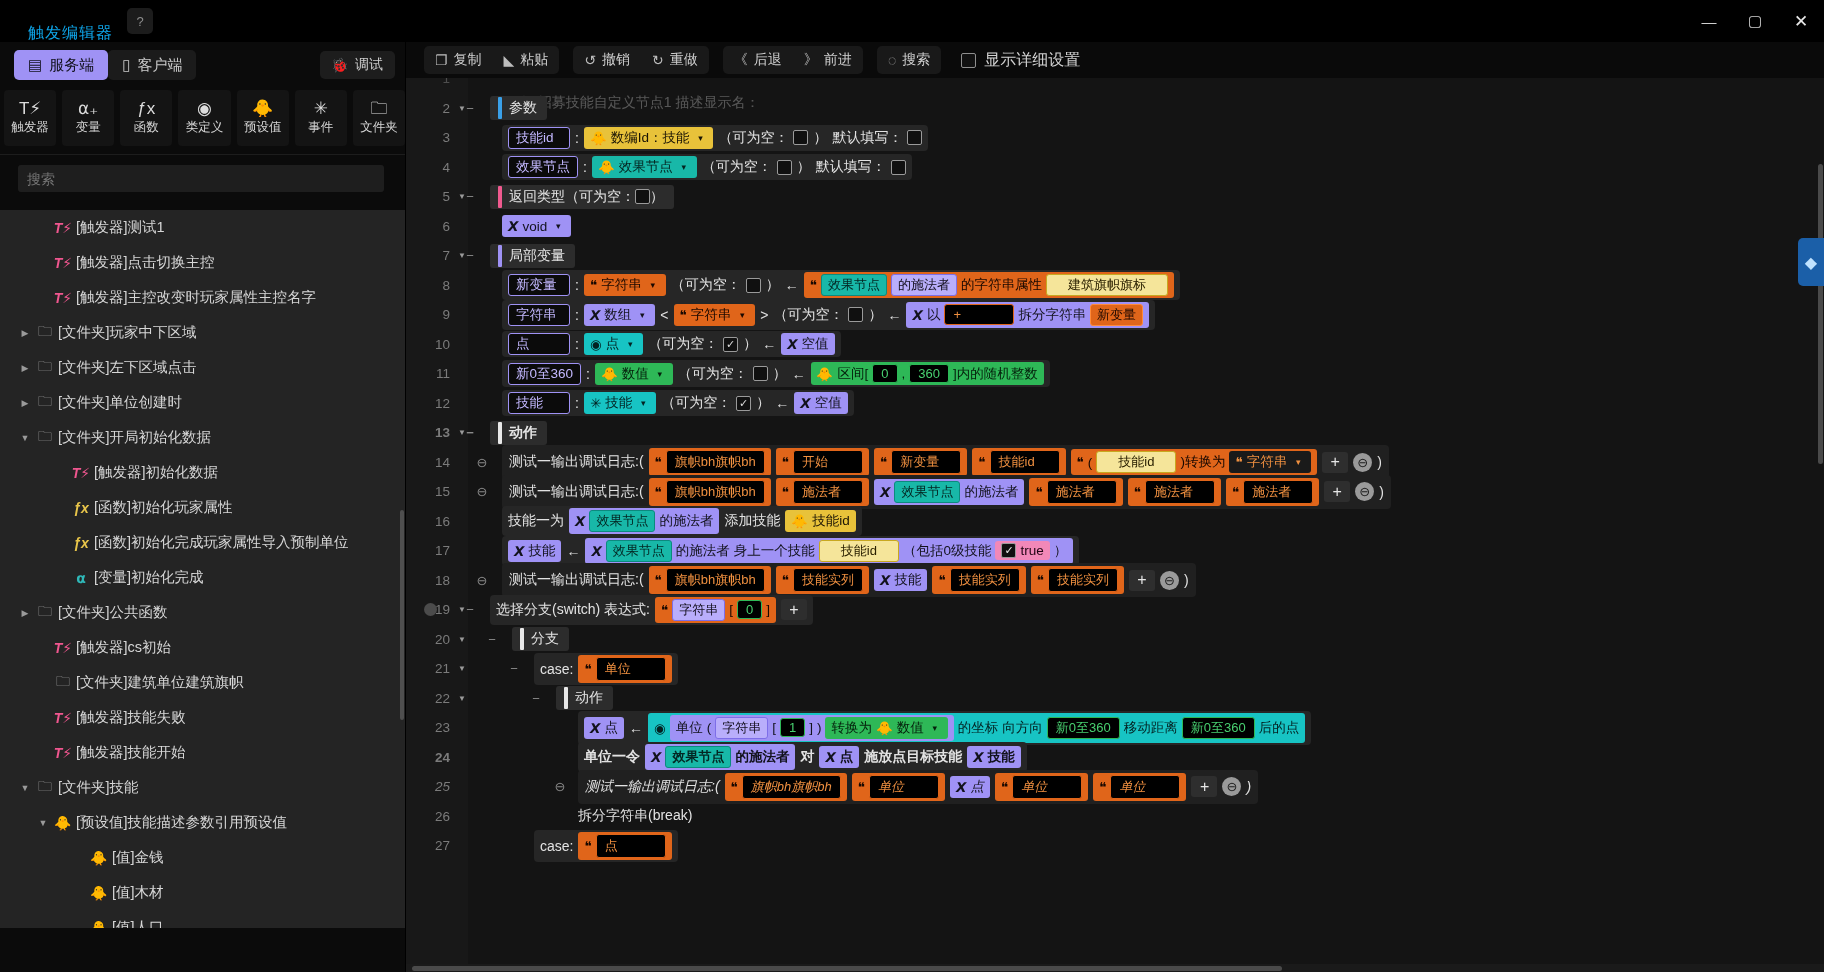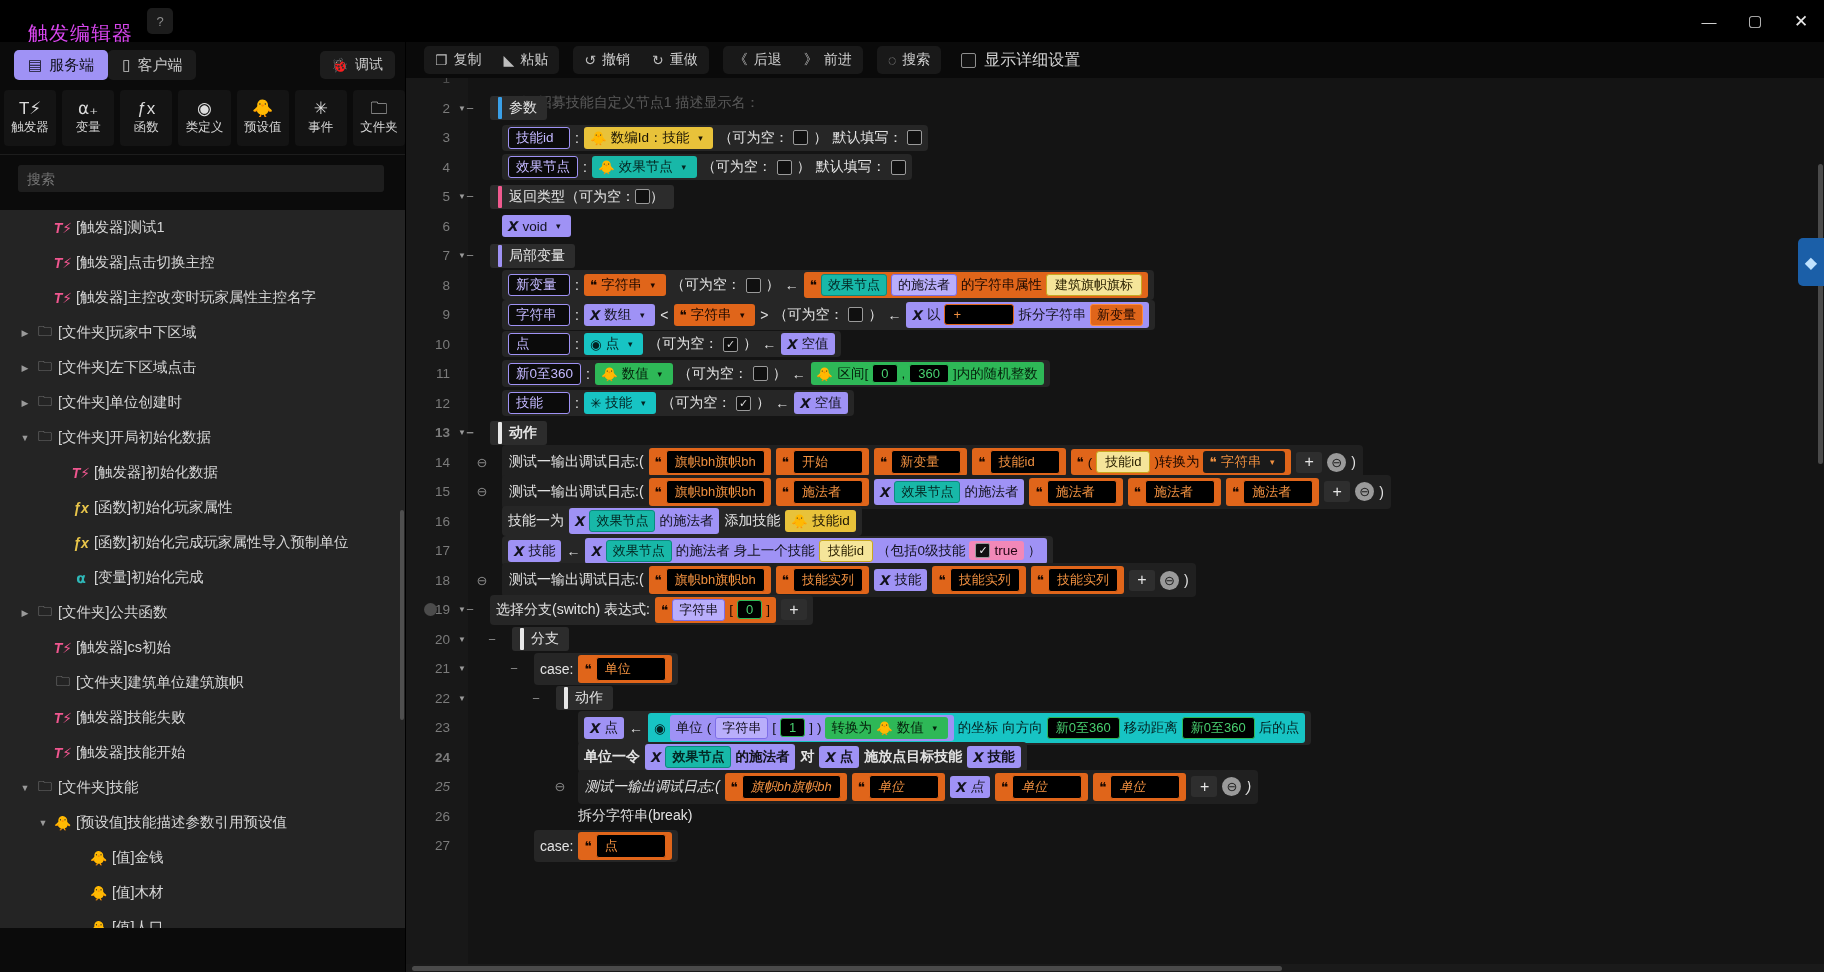"触发编辑器" .titlebar .t { color: #d946ef -> #0ea5e9; font-size: 20px -> 16px }
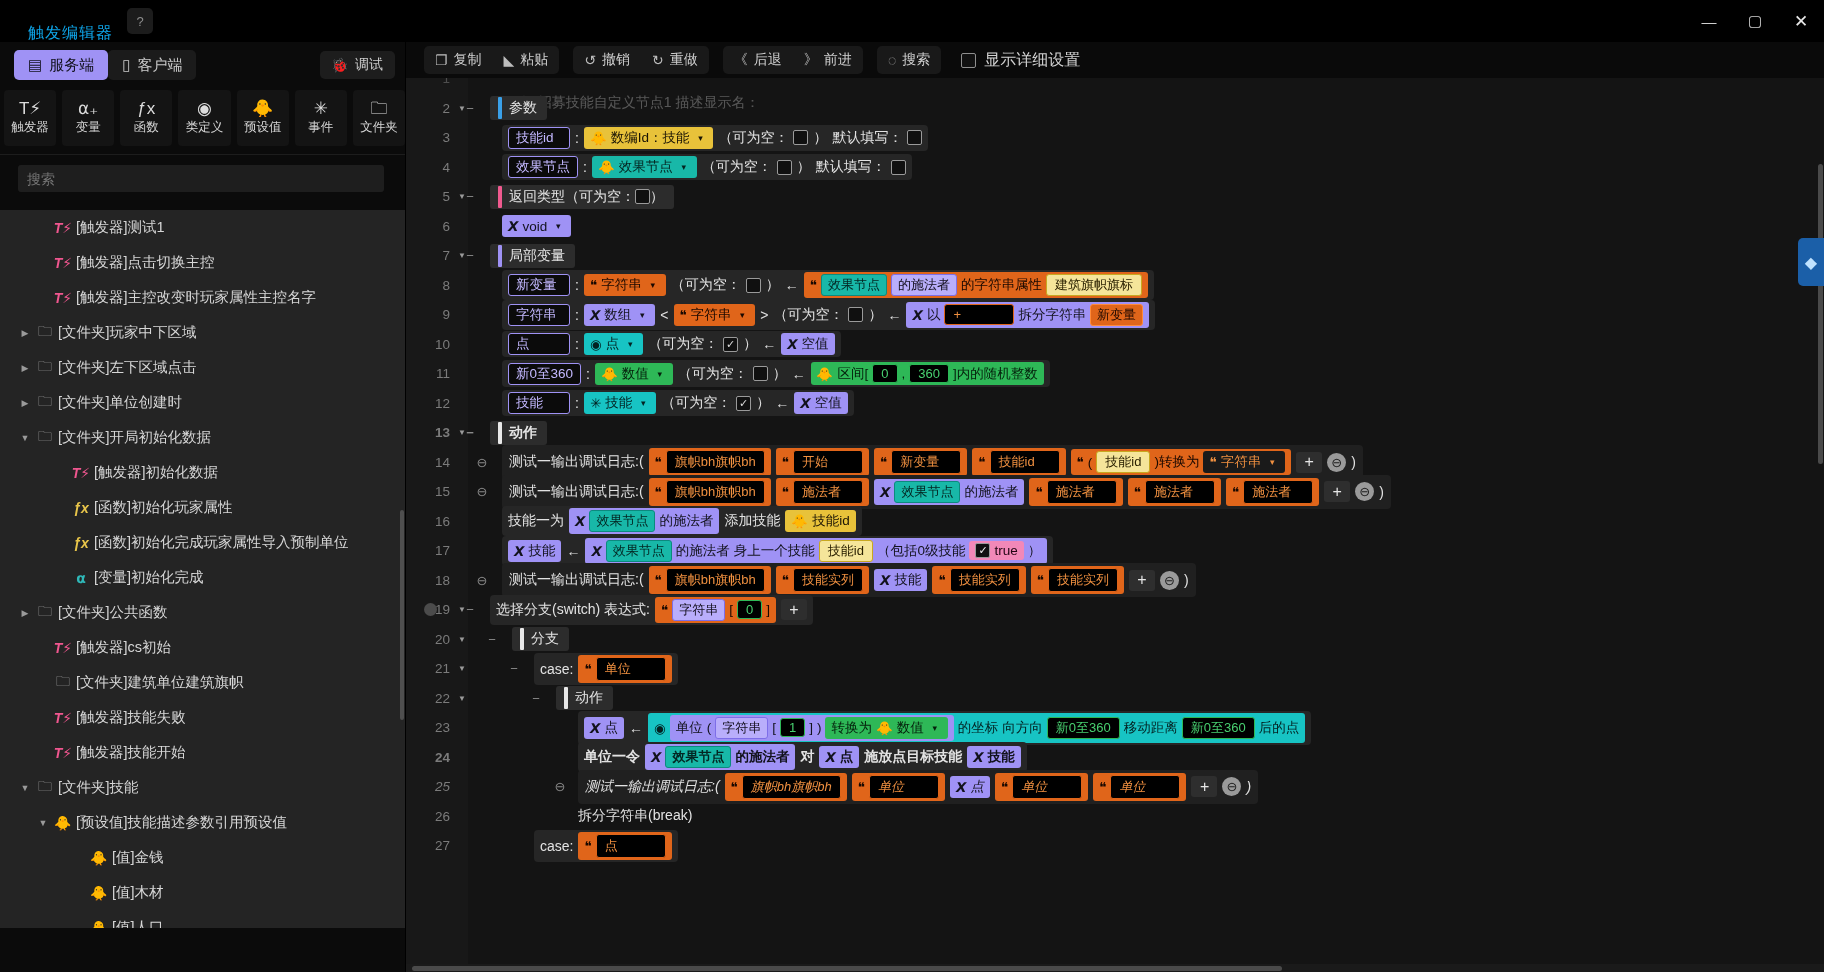"建筑旗帜旗标" .slotyel { padding: 1px 8px -> 1px 21px }
